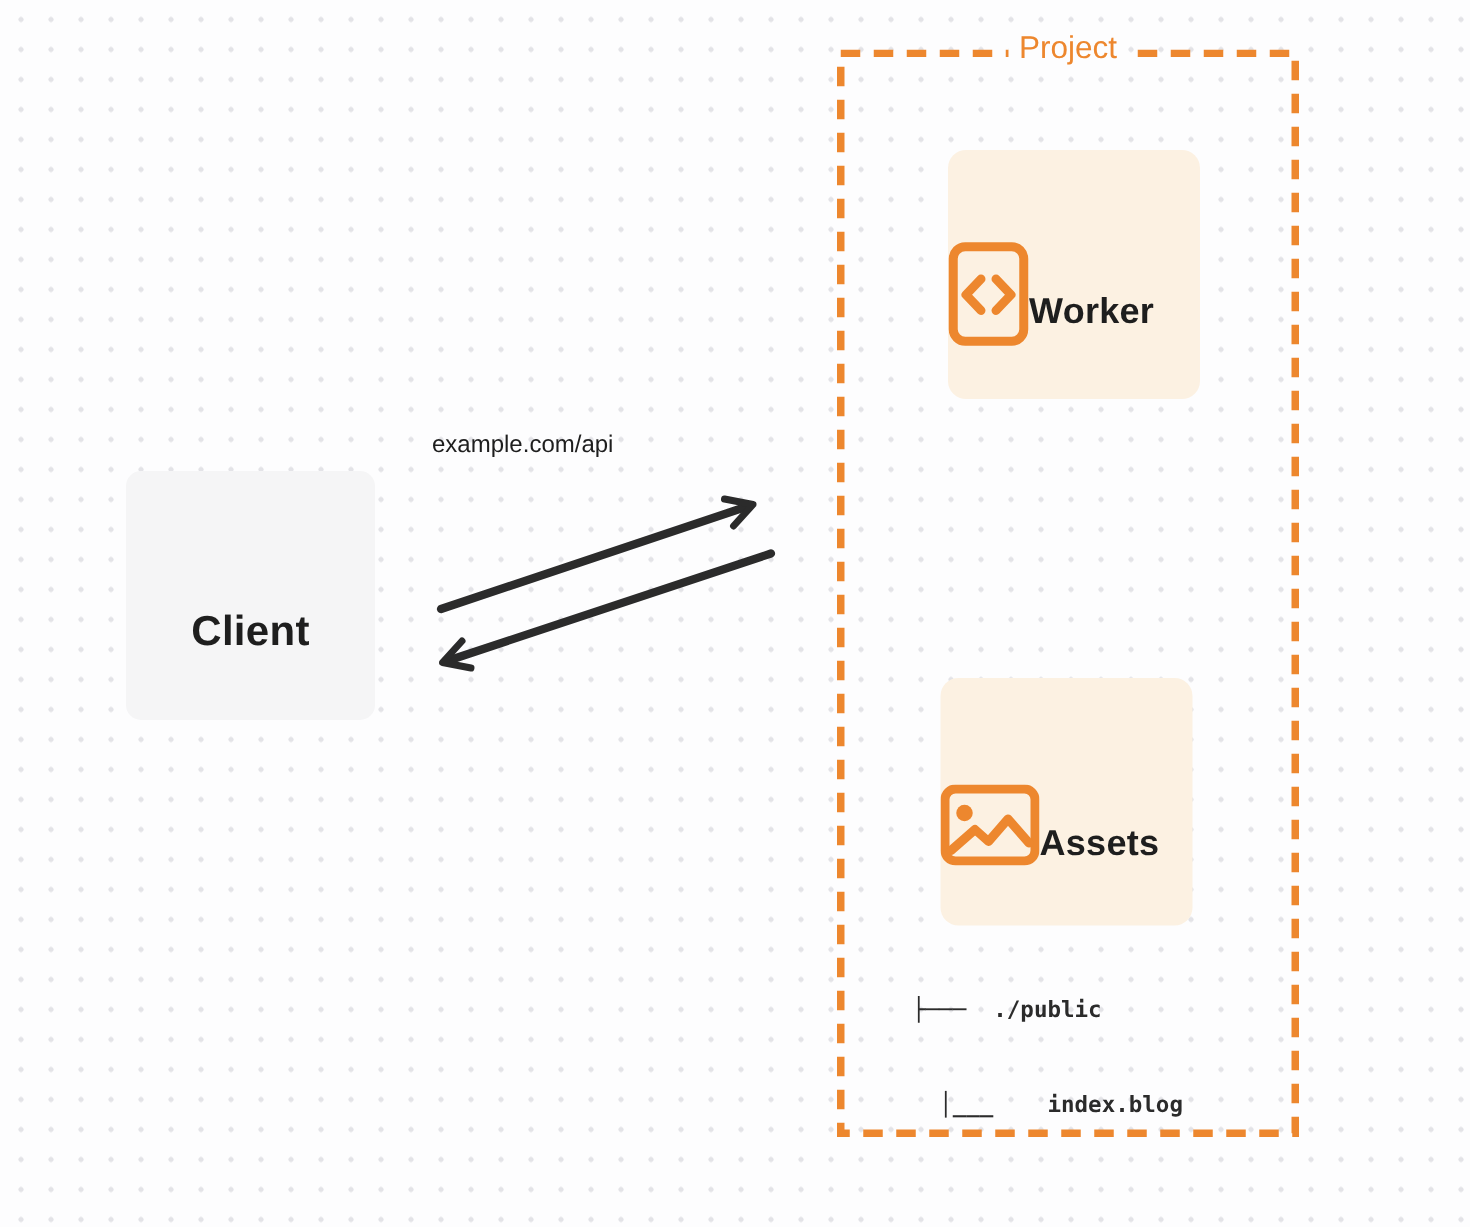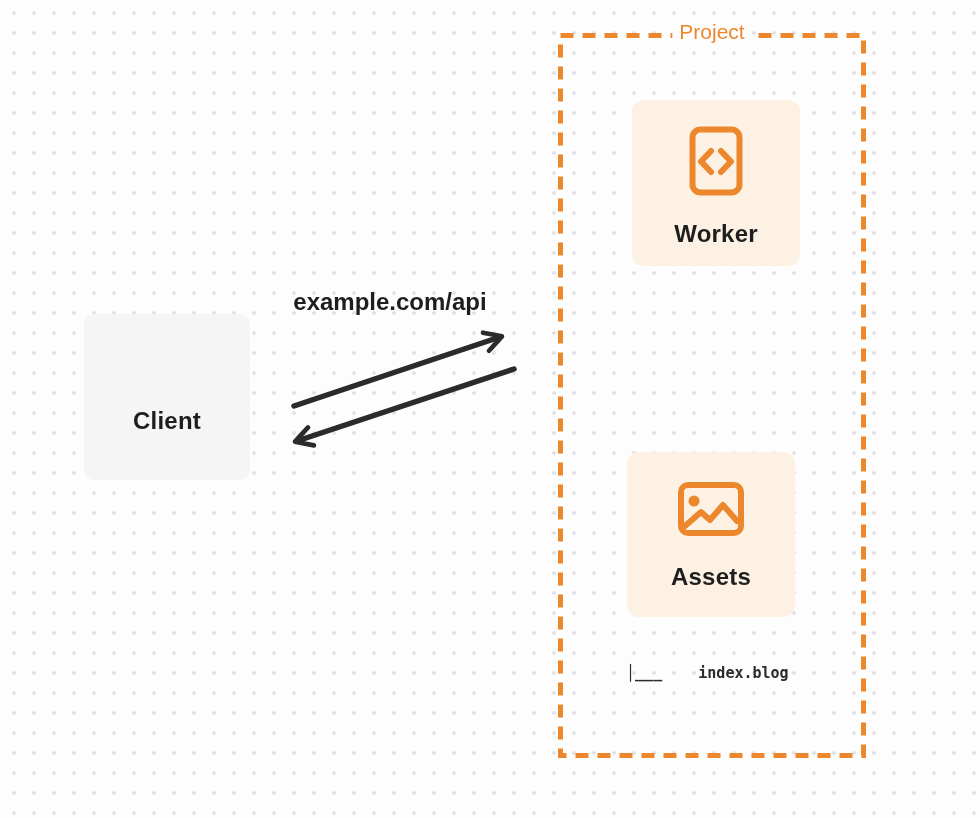"Worker" .card { flex-direction: column -> row }
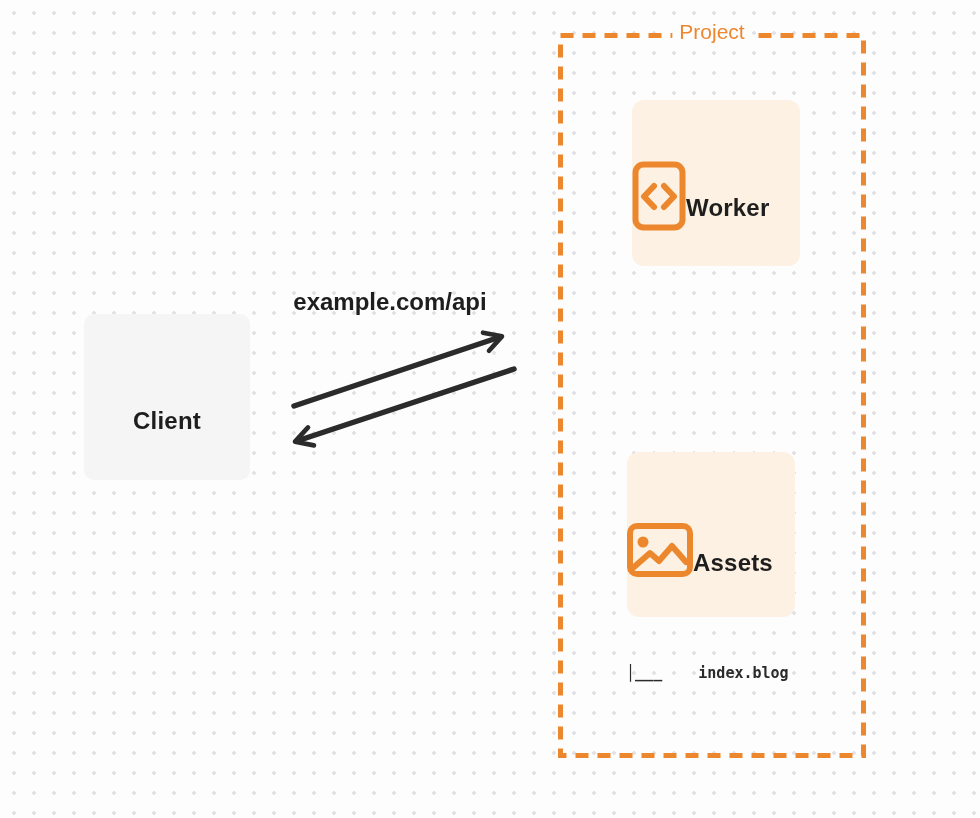"example.com/api" .request-label { font-size: 24px -> 16px; font-weight: 700 -> 400; text-align: center -> none }
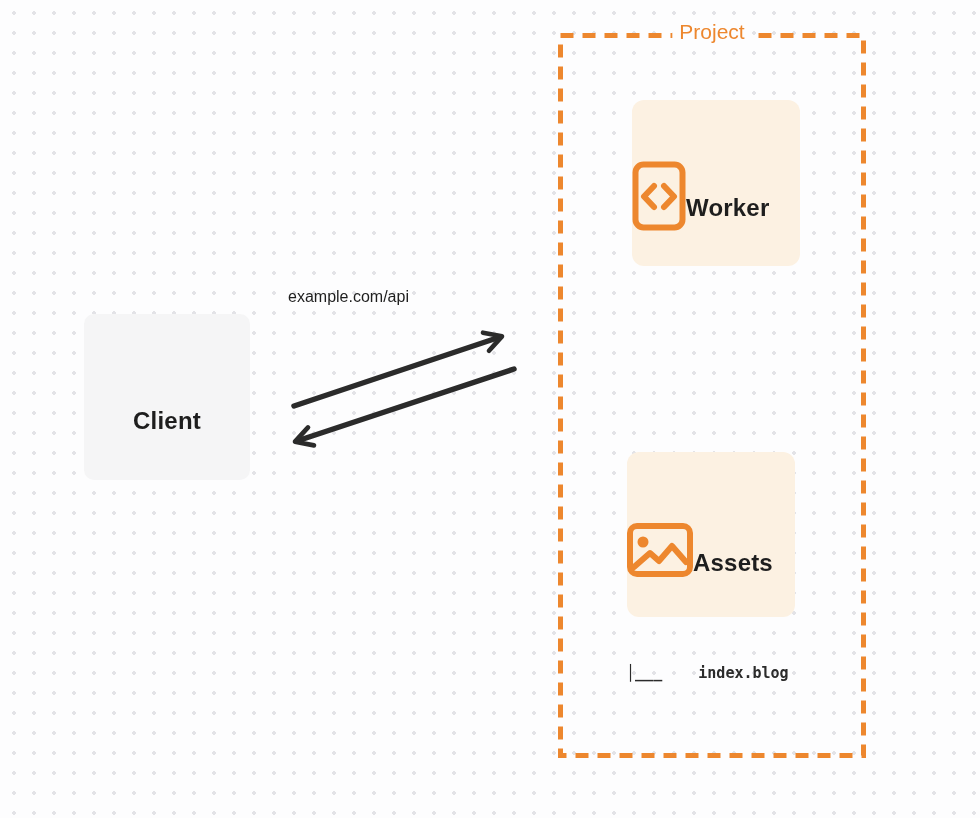"Client" .client-label { font-size: 24px -> 28px }
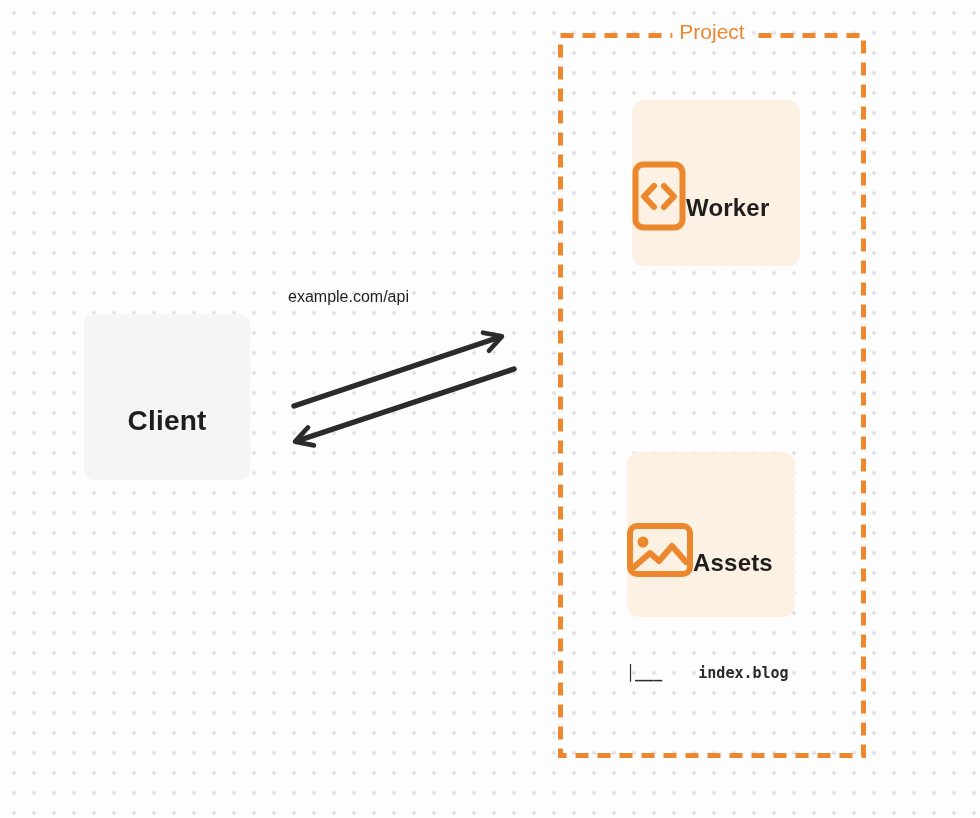"├─── ./public" div { html: none -> <div>├─── ./public</div> }
